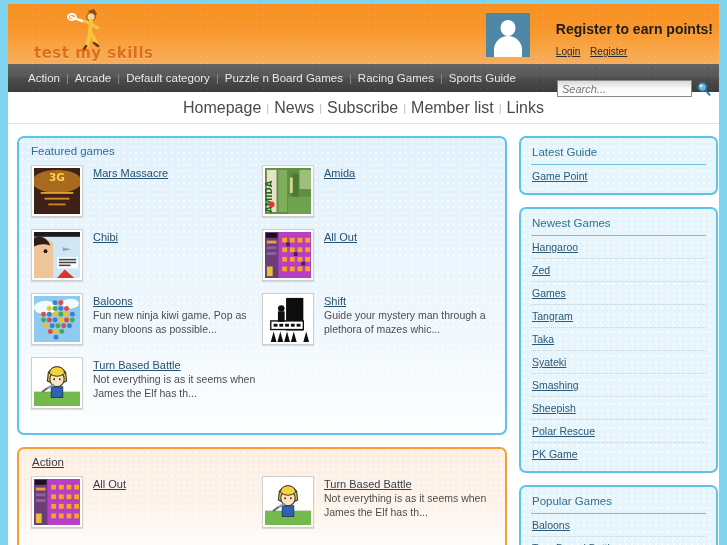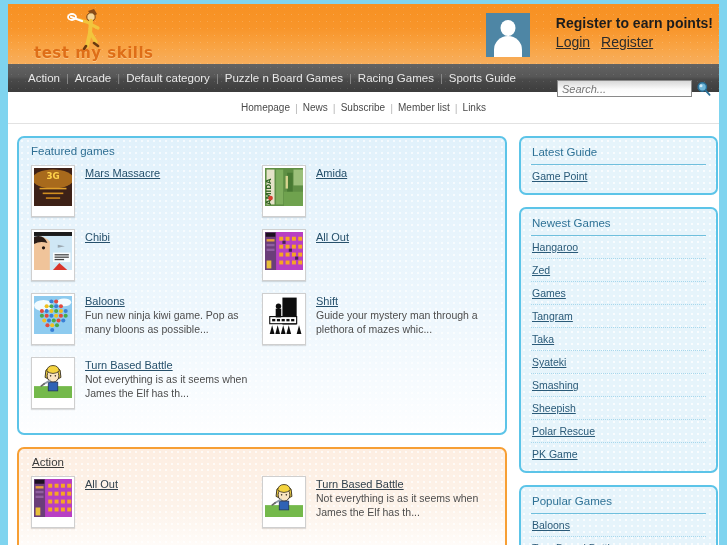"Register to earn points!" .reg-box { align-items: flex-start -> flex-end }
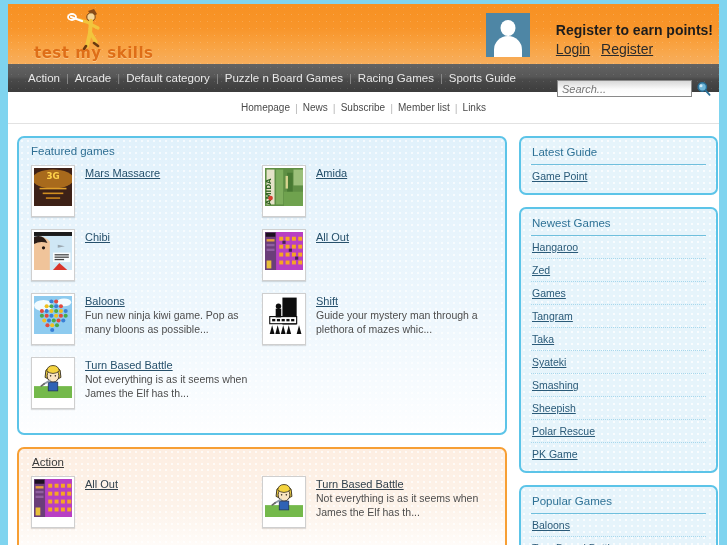"Login Register" .reg-links { font-size: 14px -> 10px; margin-top: 2px -> 8px }
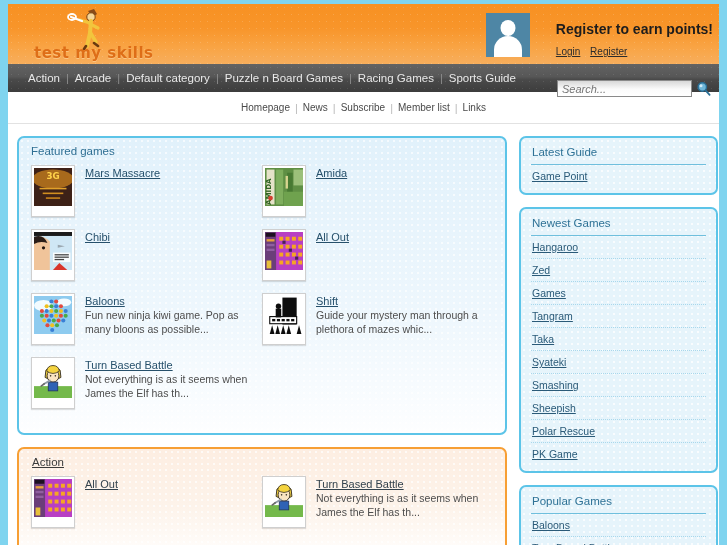"Homepage" .subnav a { font-size: 10px -> 16px }
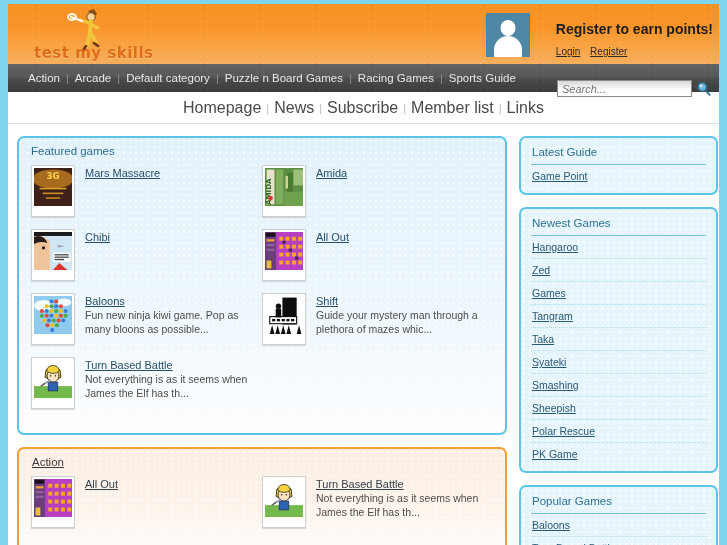"3G" .thumb { width: 44px -> 52px }
